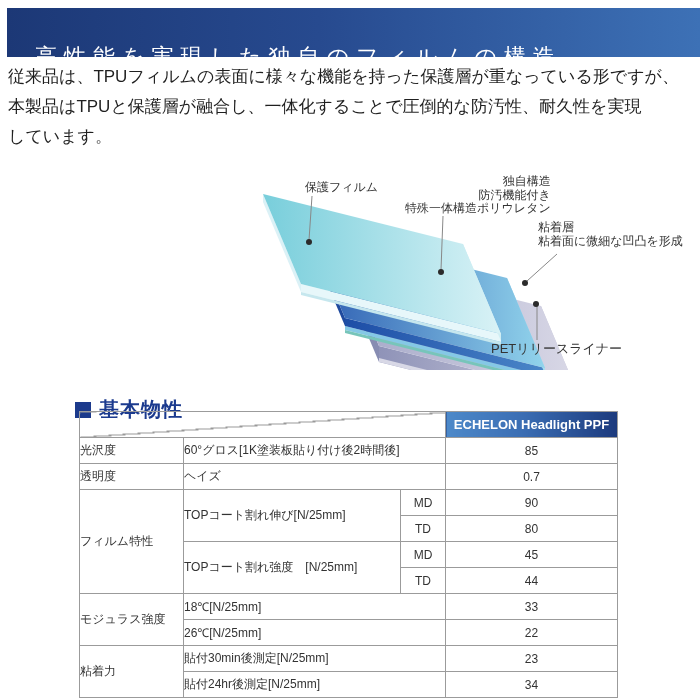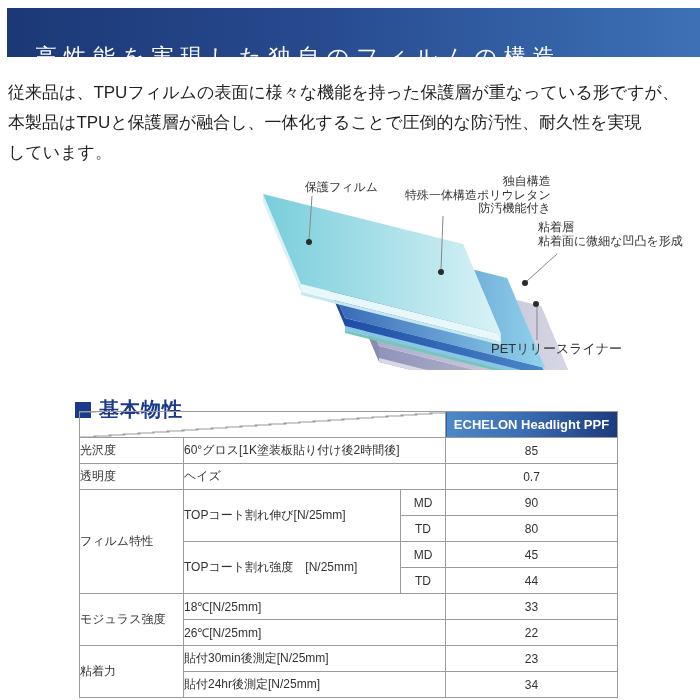"従来品は、TPUフィルムの表面に様々な機能を持った保護層が重なっている形ですが、" .intro { top: 78px -> 62px }
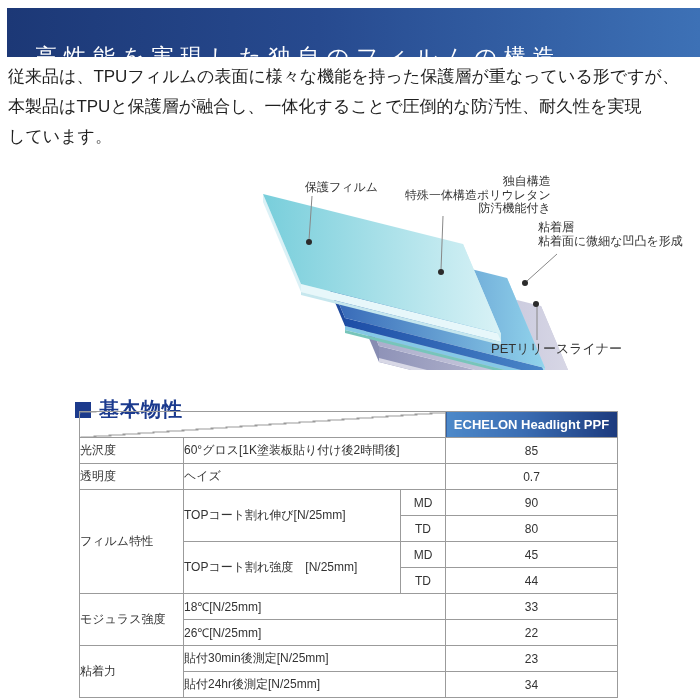"特殊一体構造ポリウレタン" div { order: before "防汚機能付き" -> after "防汚機能付き" }
